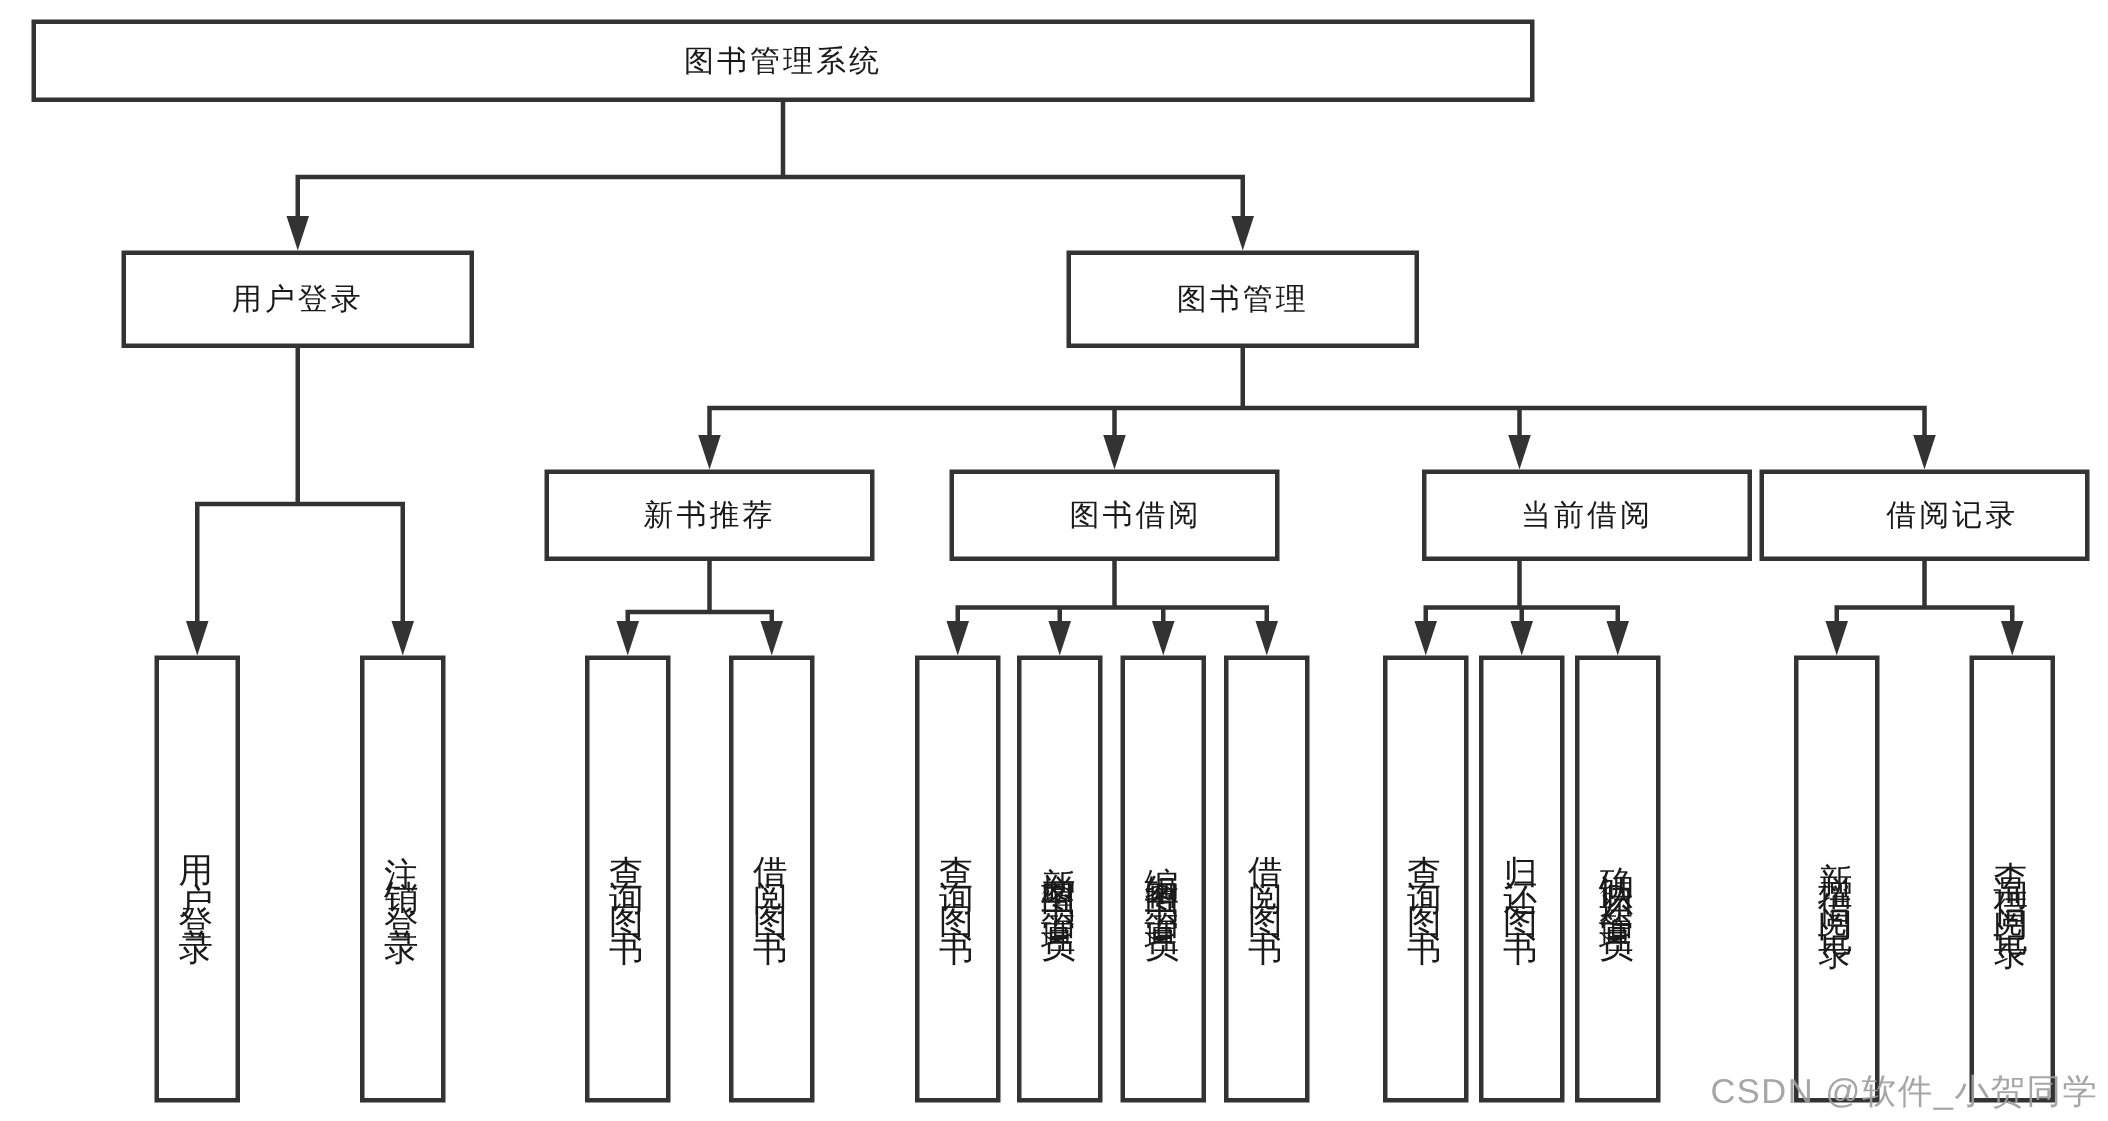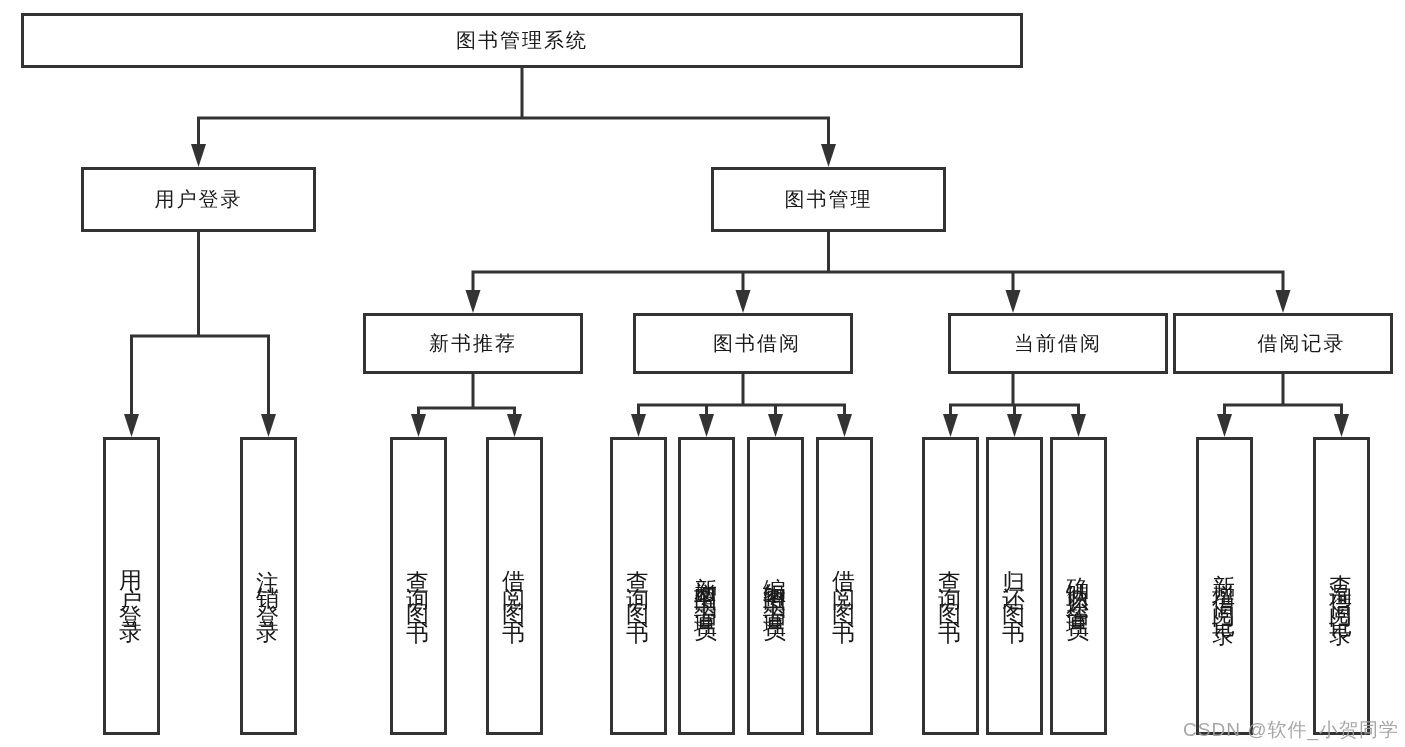"CSDN @软件_小贺同学" .watermark { font-size: 19px -> 23px }
